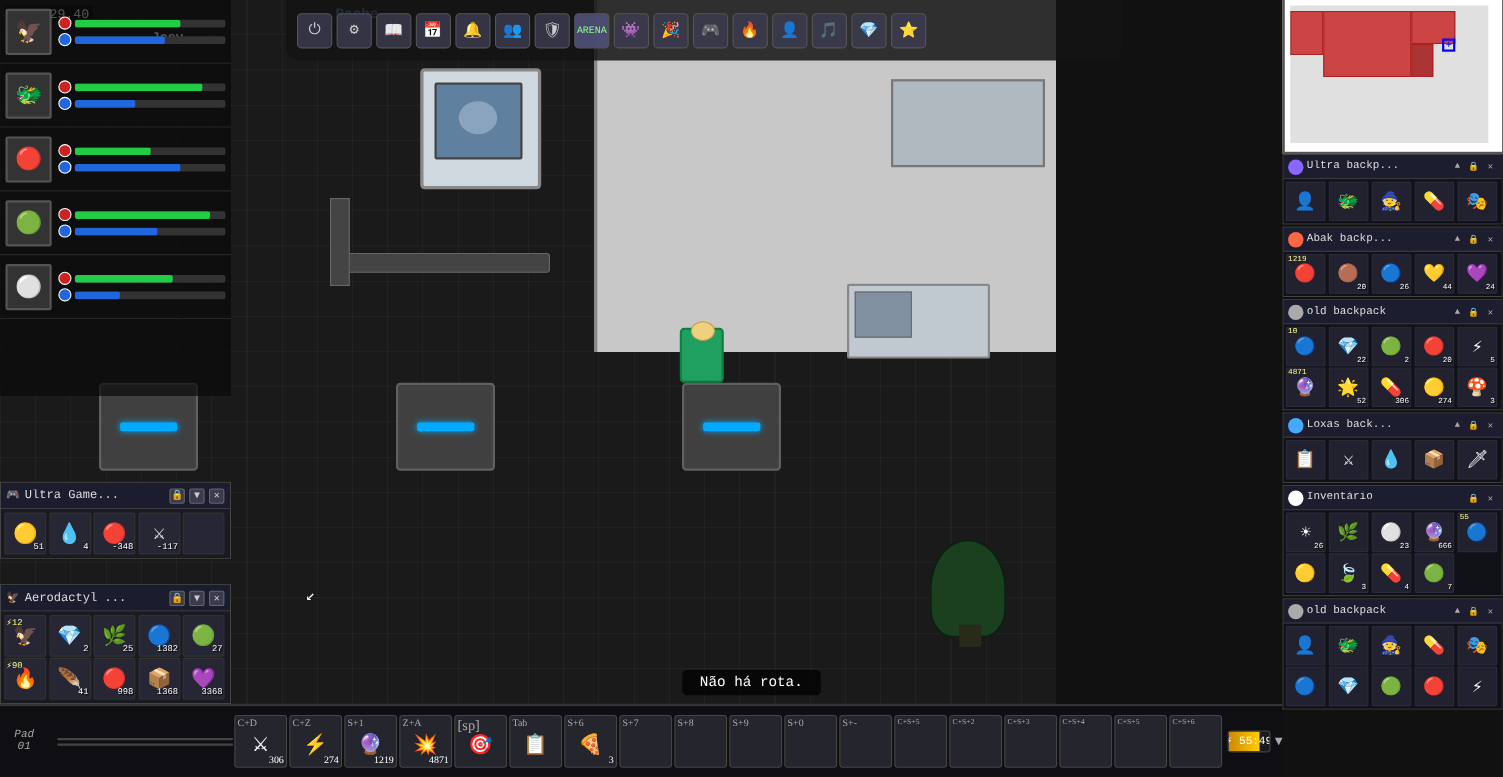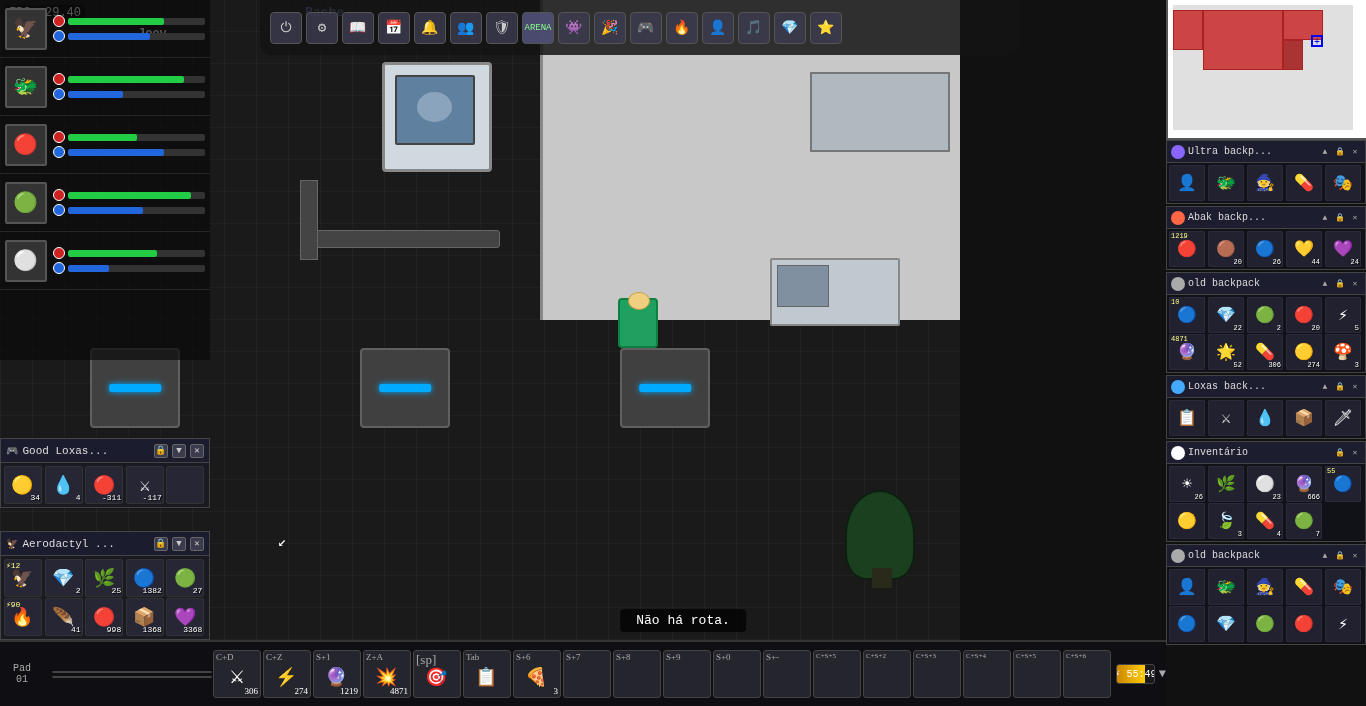"Good Loxas..." span.inv-title { text: Good Loxas -> Ultra Game }
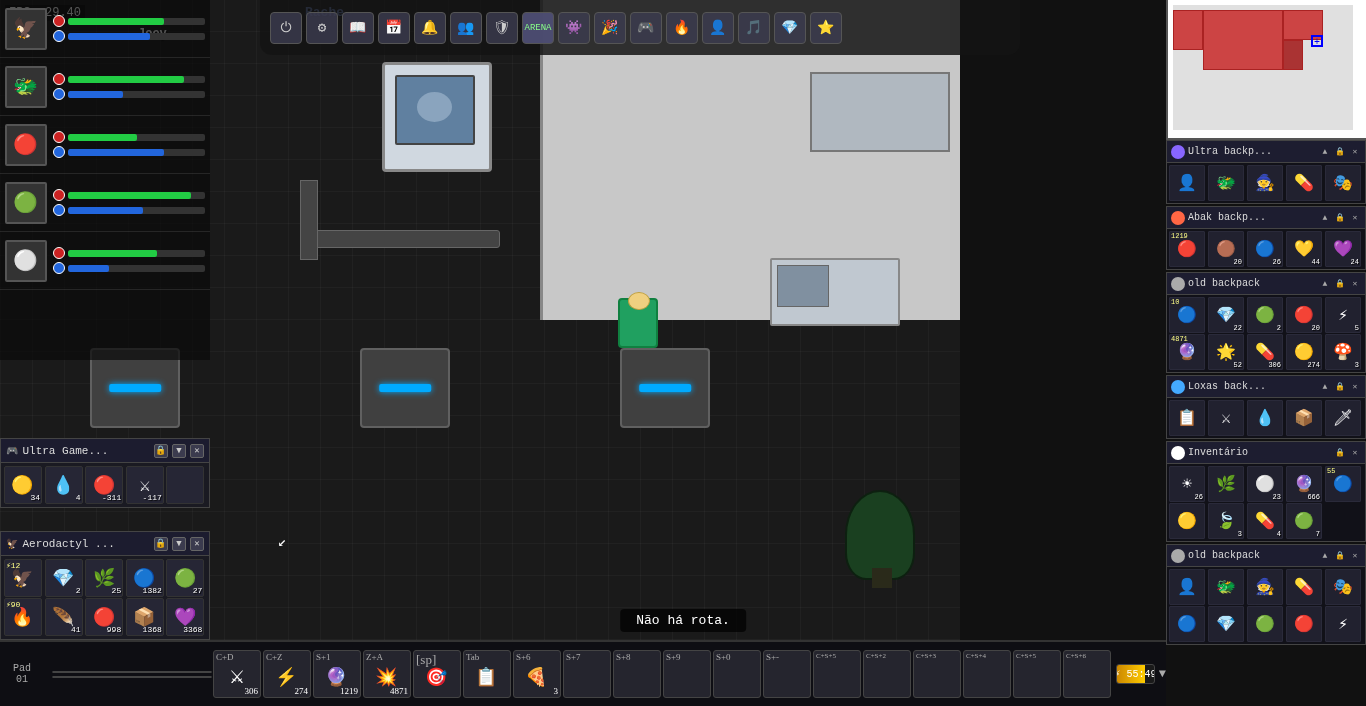"34" span.inv-slot-count { text: 34 -> 51 }
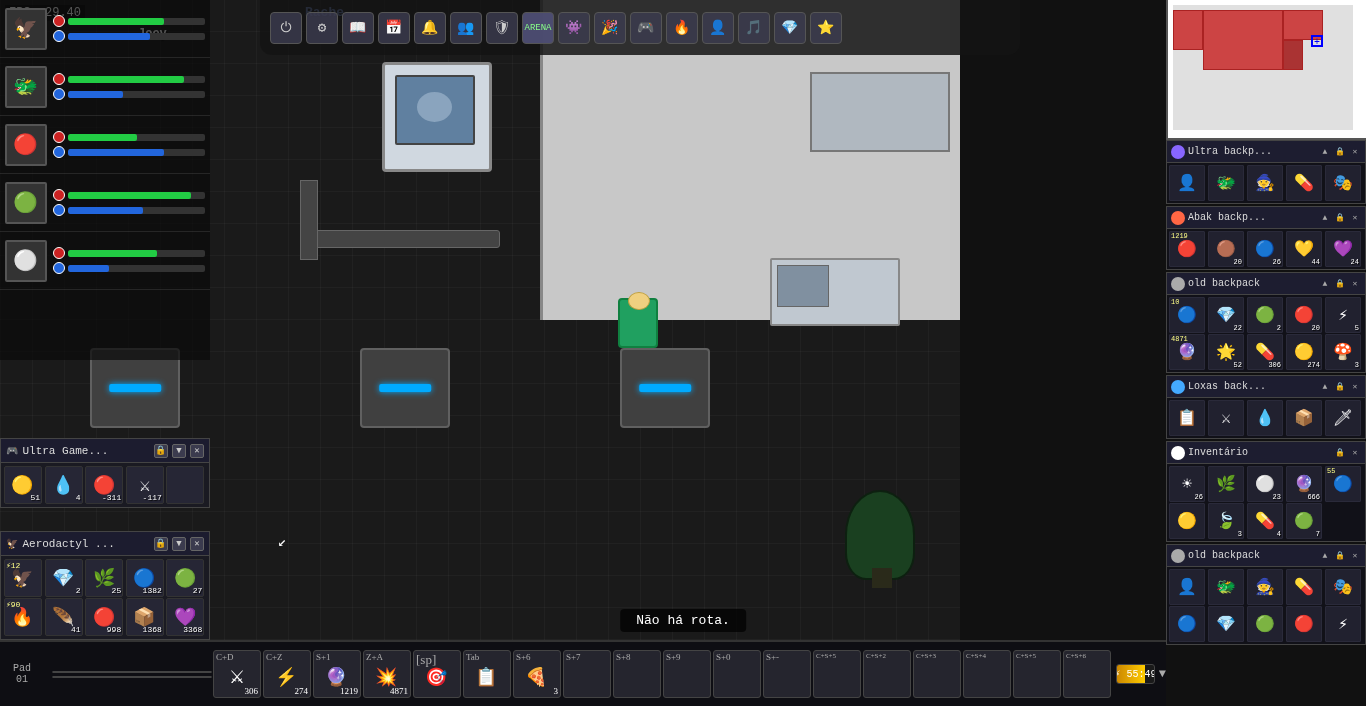"-311" span.inv-slot-count { text: -311 -> -348 }
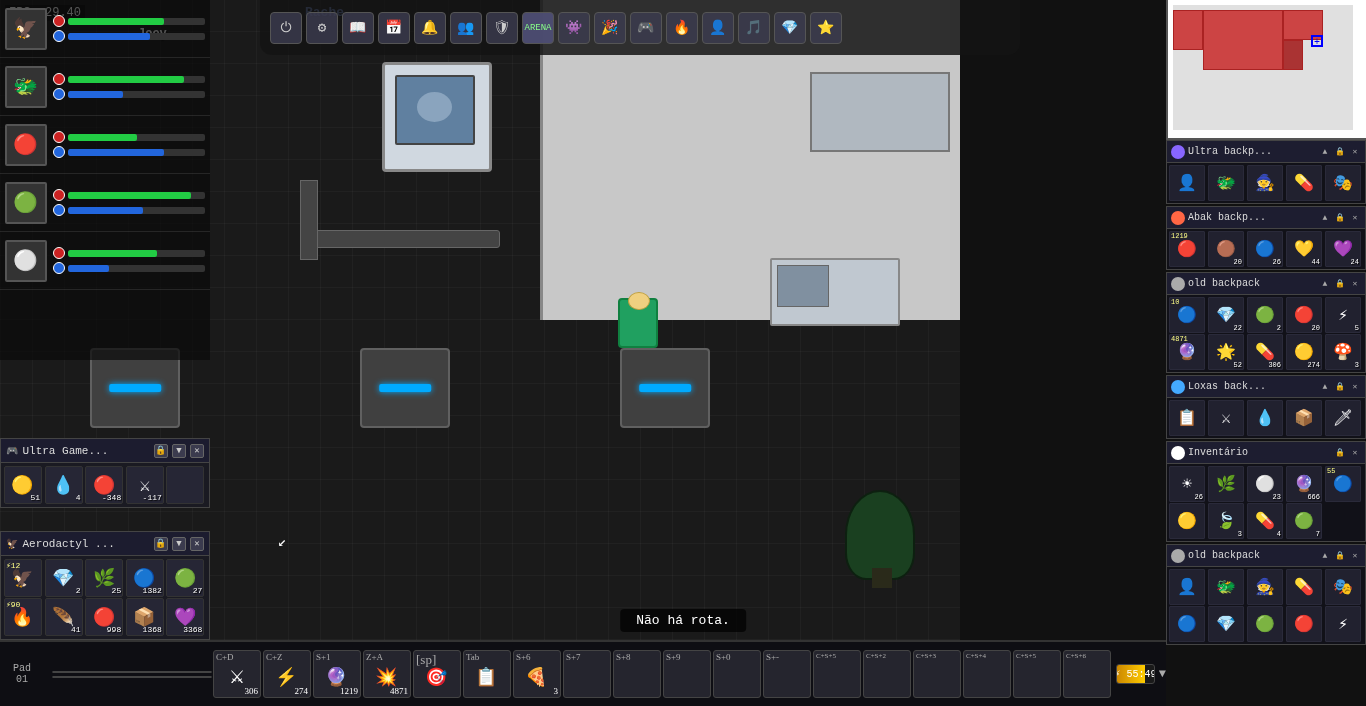"Pad 01" div { font-style: none -> italic }
